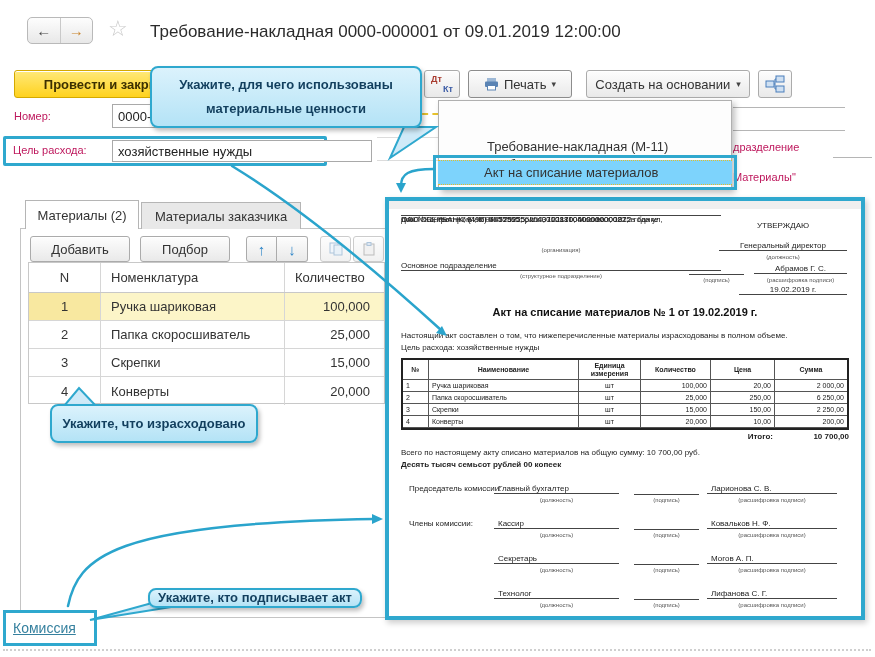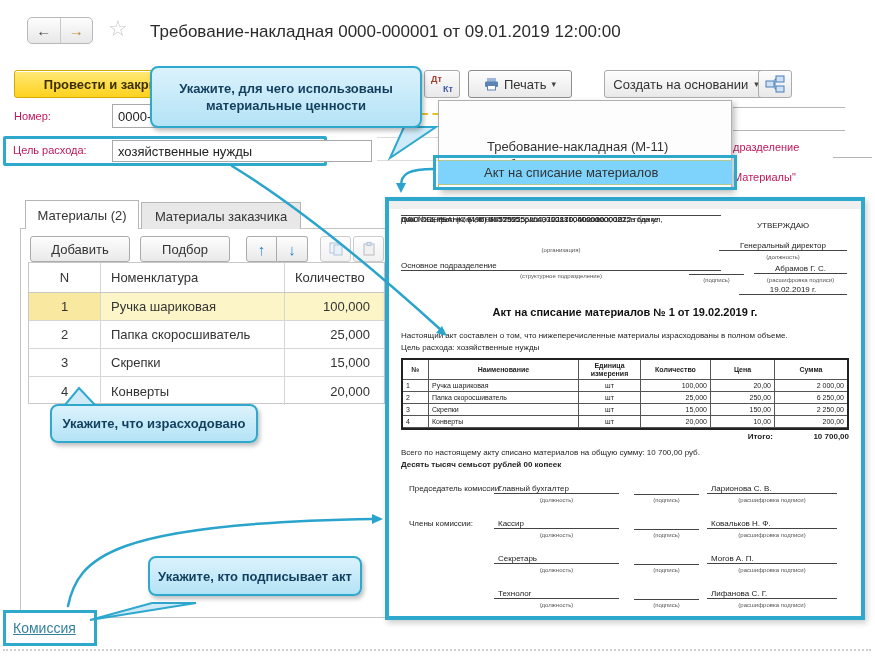"Укажите, для чего использованы" .callout { line-height: 17px -> 24px }
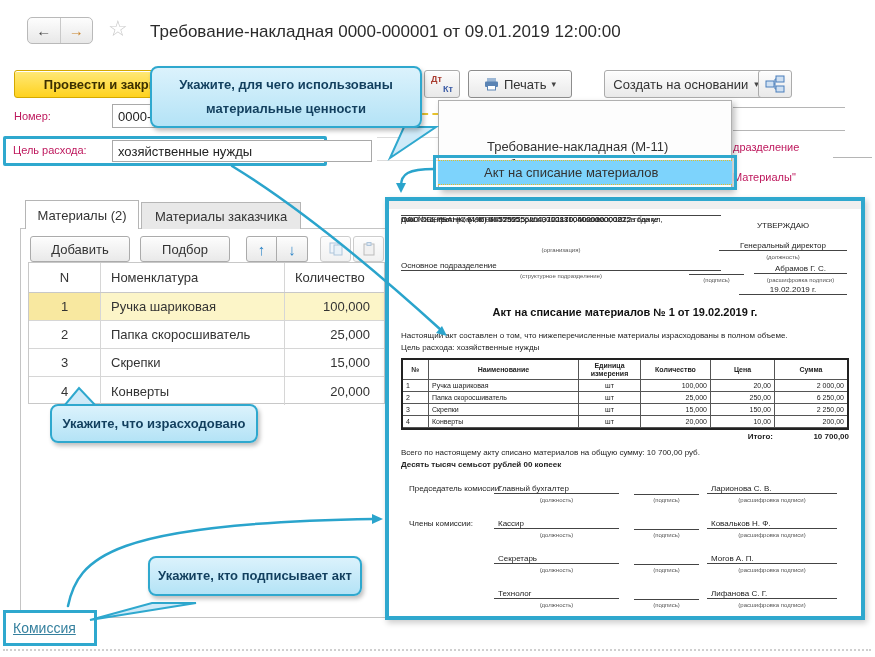"Создать на основании" .btn-create { margin-left: 18px -> none }
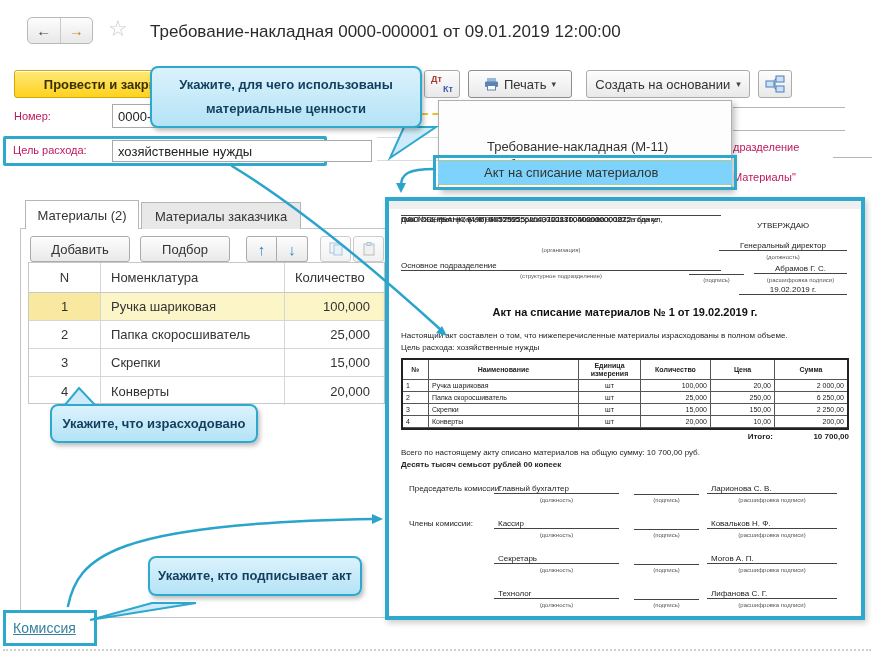"Укажите, кто подписывает акт" div.abs { height: 40px -> 20px; top: 556px -> 588px }
